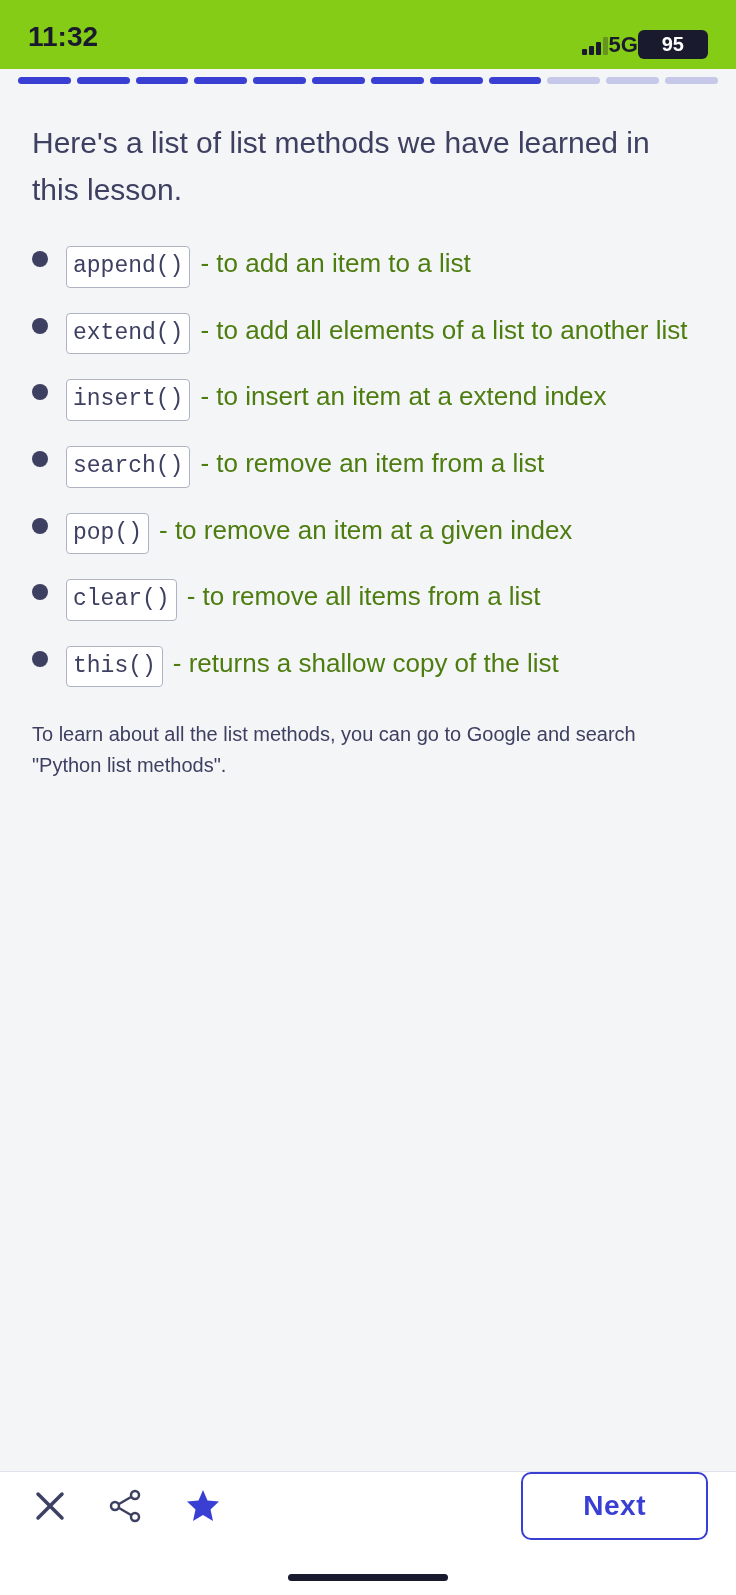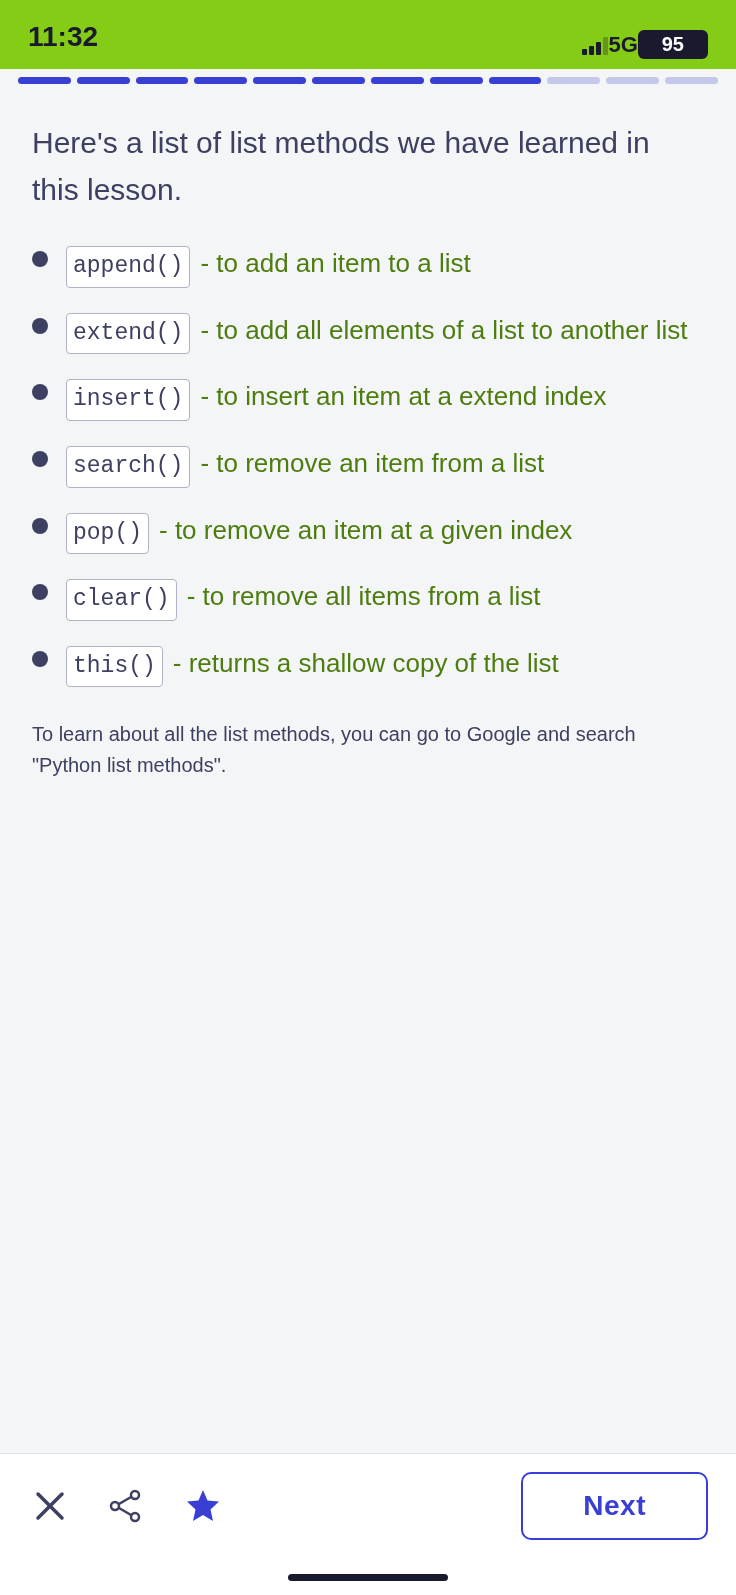"Next" .bottom-toolbar { padding: 18px 28px 24px 28px -> 0 28px 24px 28px }
